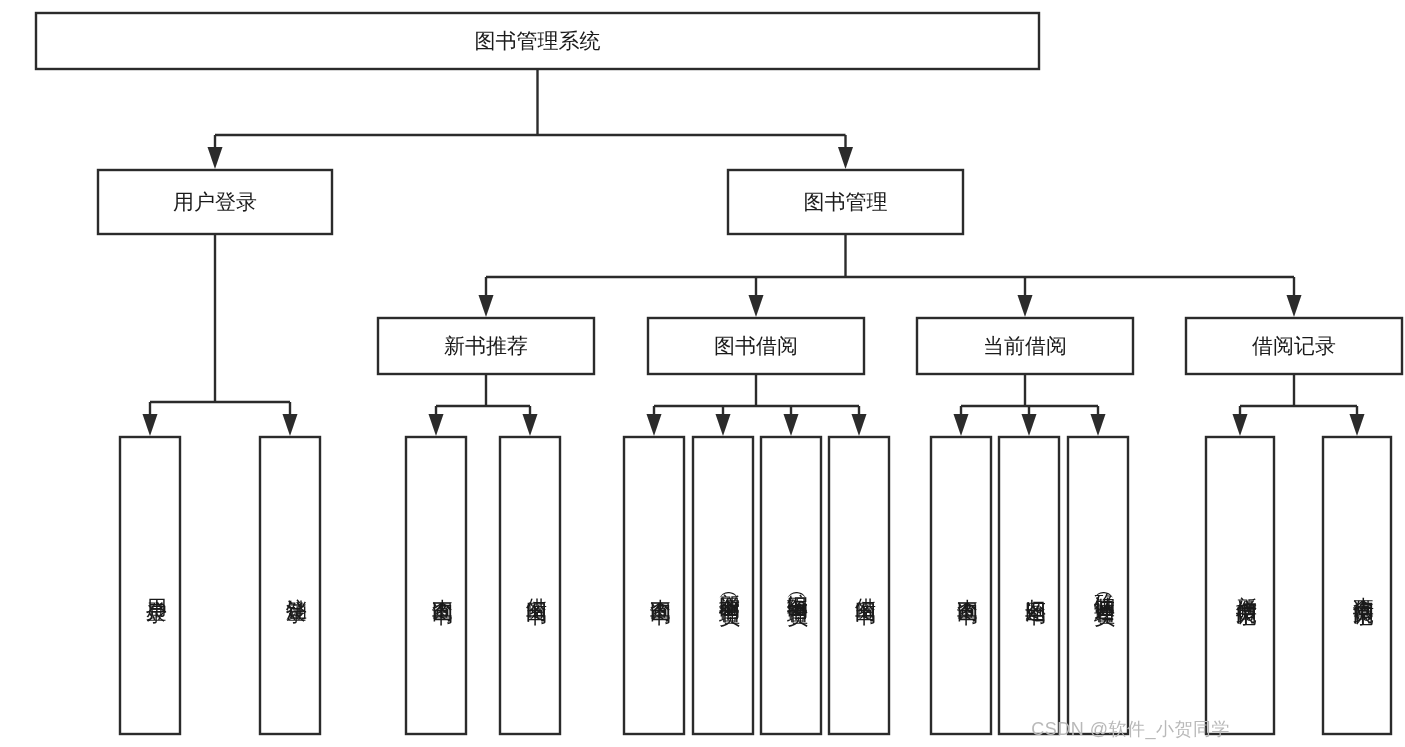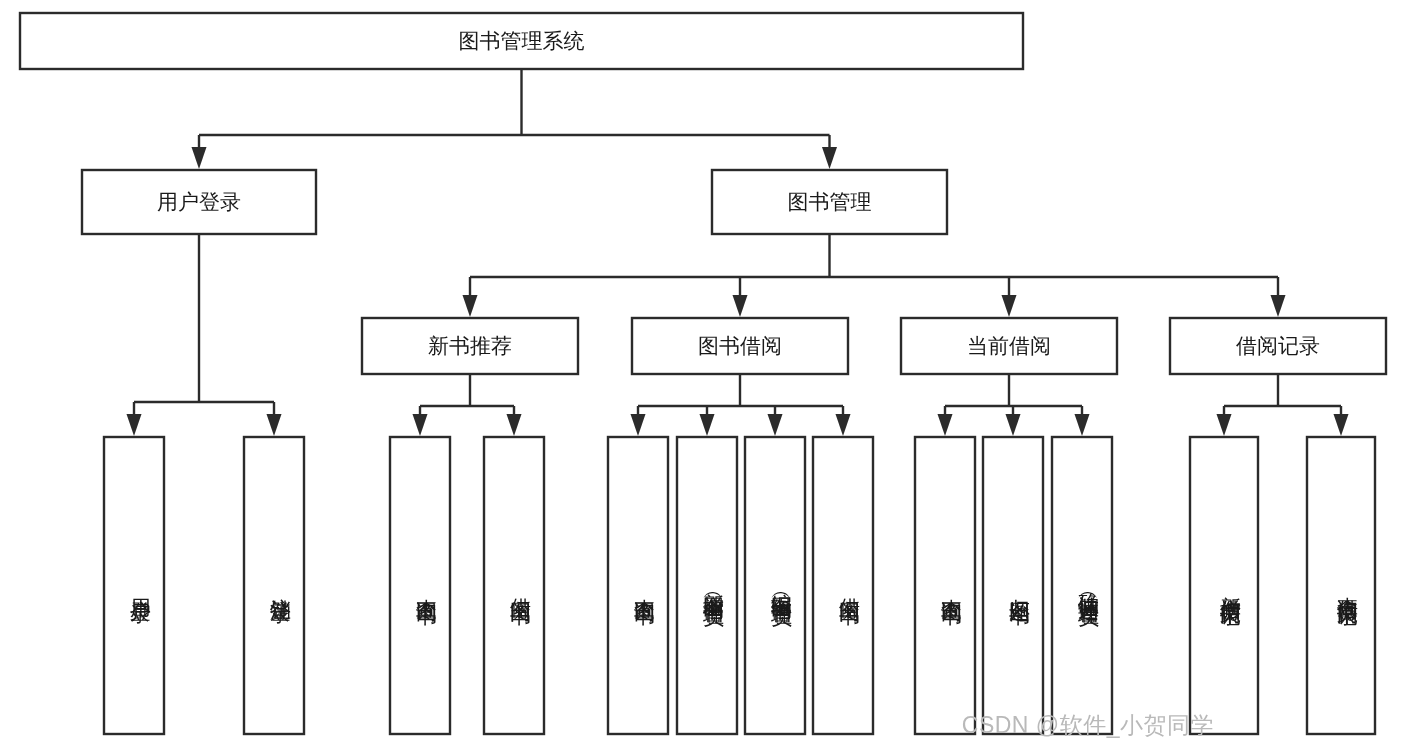"图书管理系统" #diagram-root { left: 0 -> 16px }
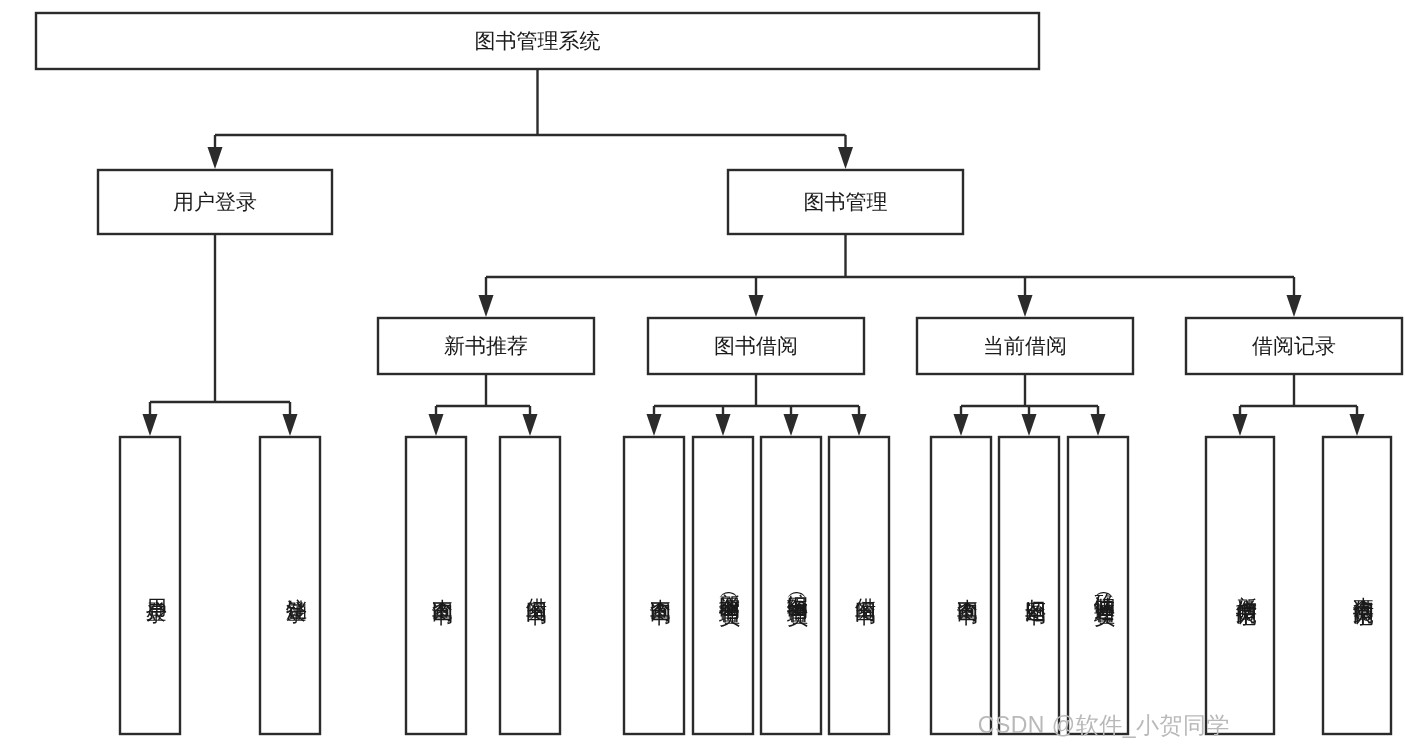"CSDN @软件_小贺同学" .watermark-text { font-size: 23px -> 18px }
